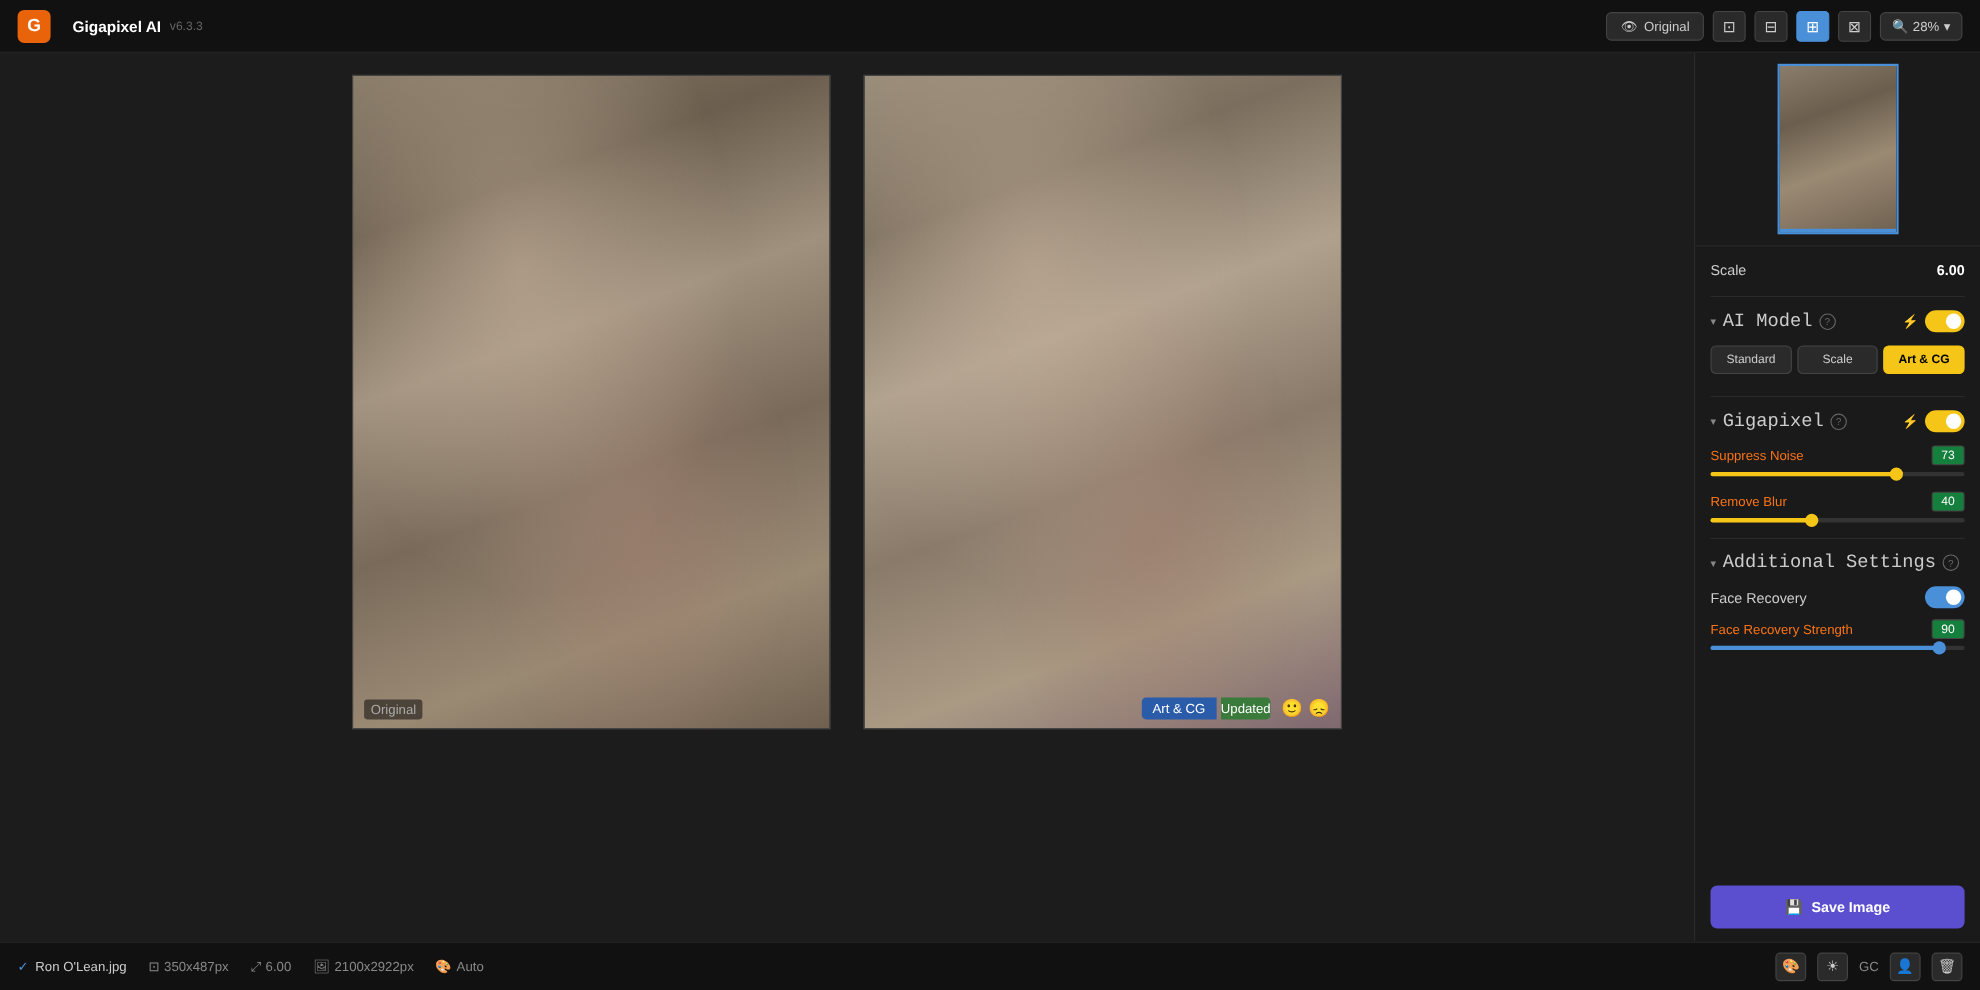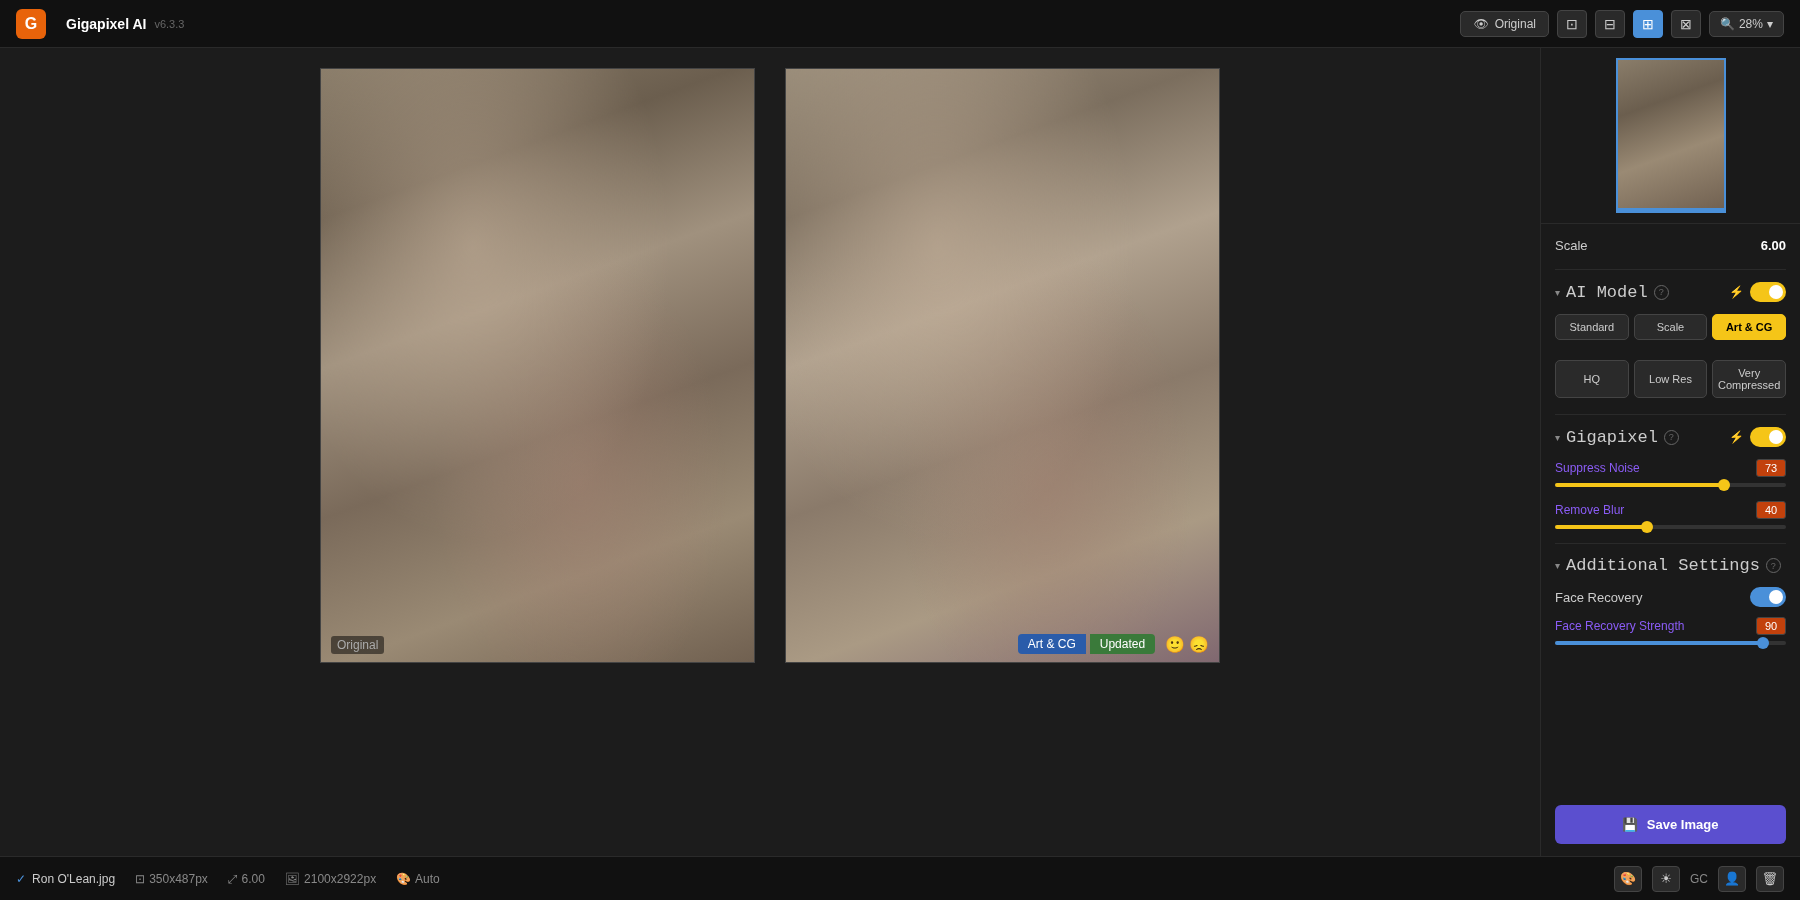"HQ" div.model-buttons-row2 { html: <div> <button>HQ</button> <button>Low Res</button> <button>Very Compressed</button> </div> -> none }
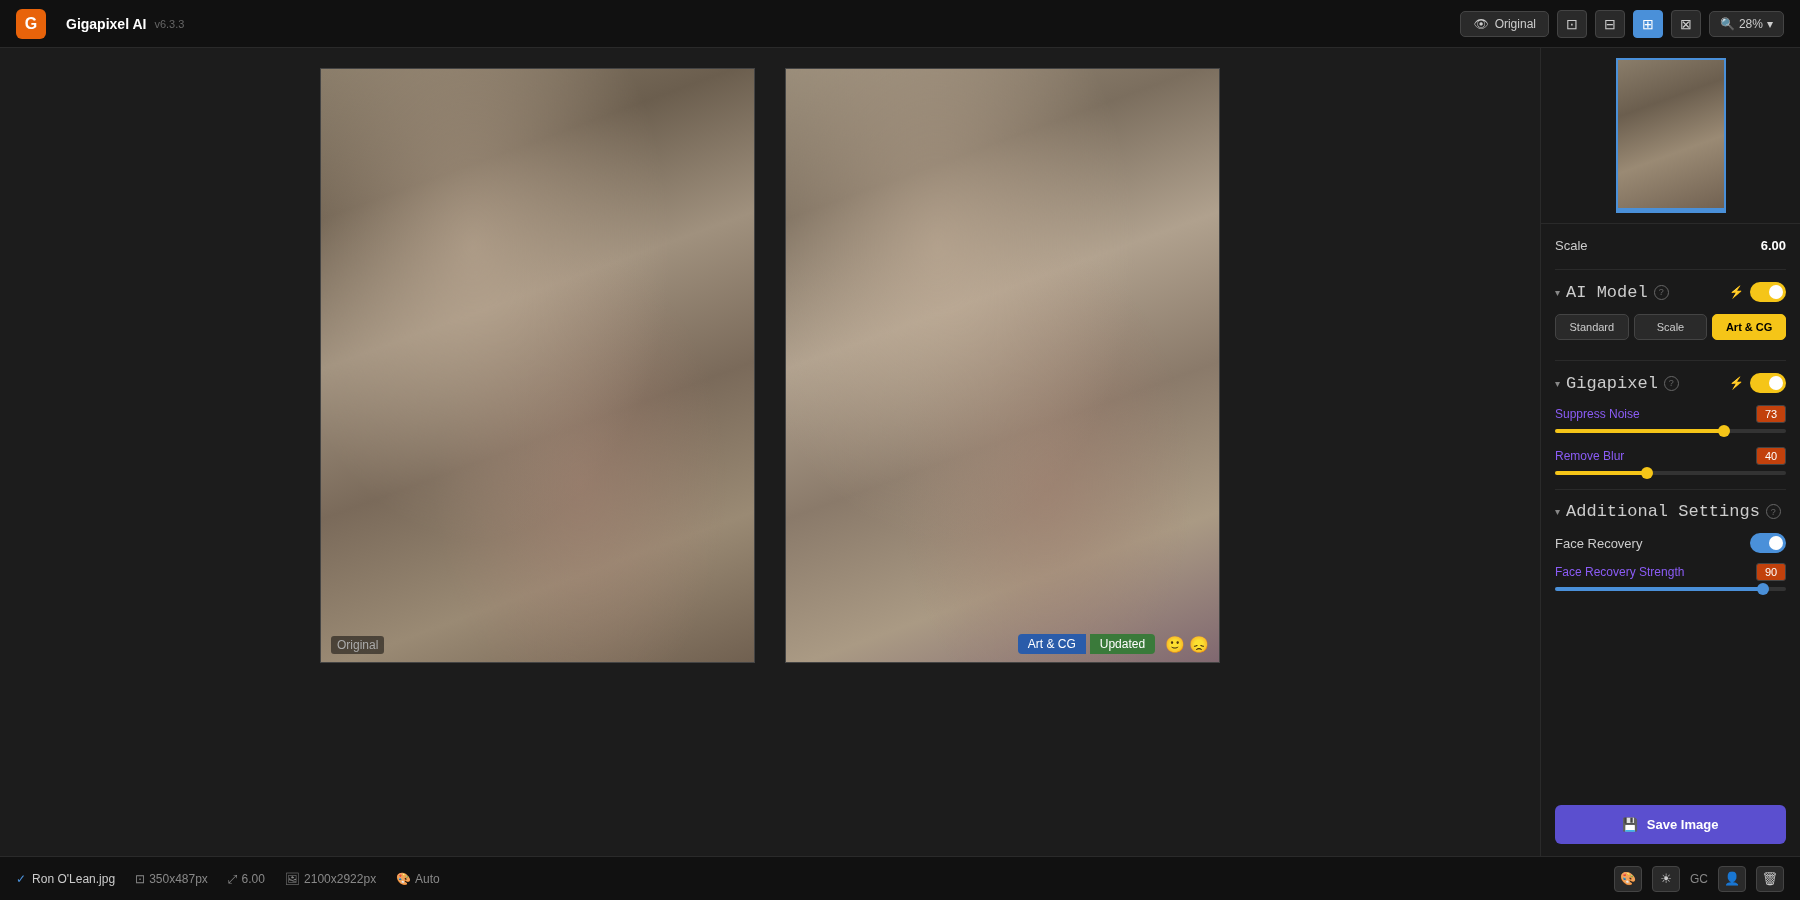"Suppress Noise" .slider-label { color: #8b5cf6 -> #f97316 }
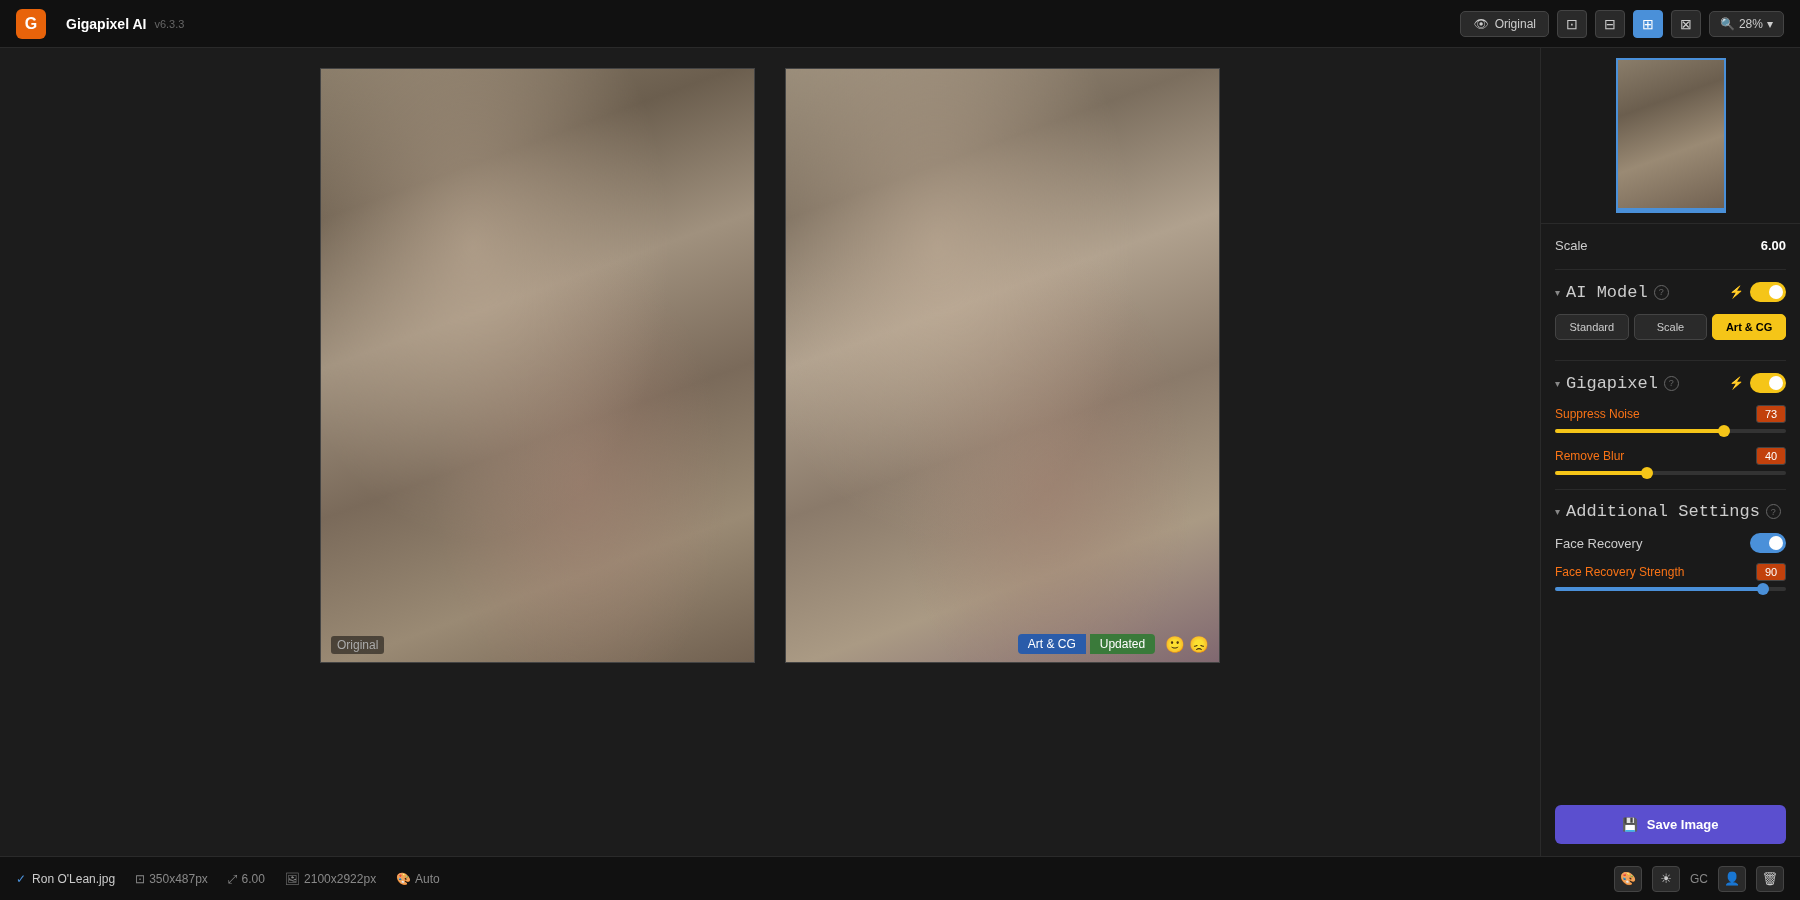"73" .slider-value-box { background: #c2410c -> #15803d }
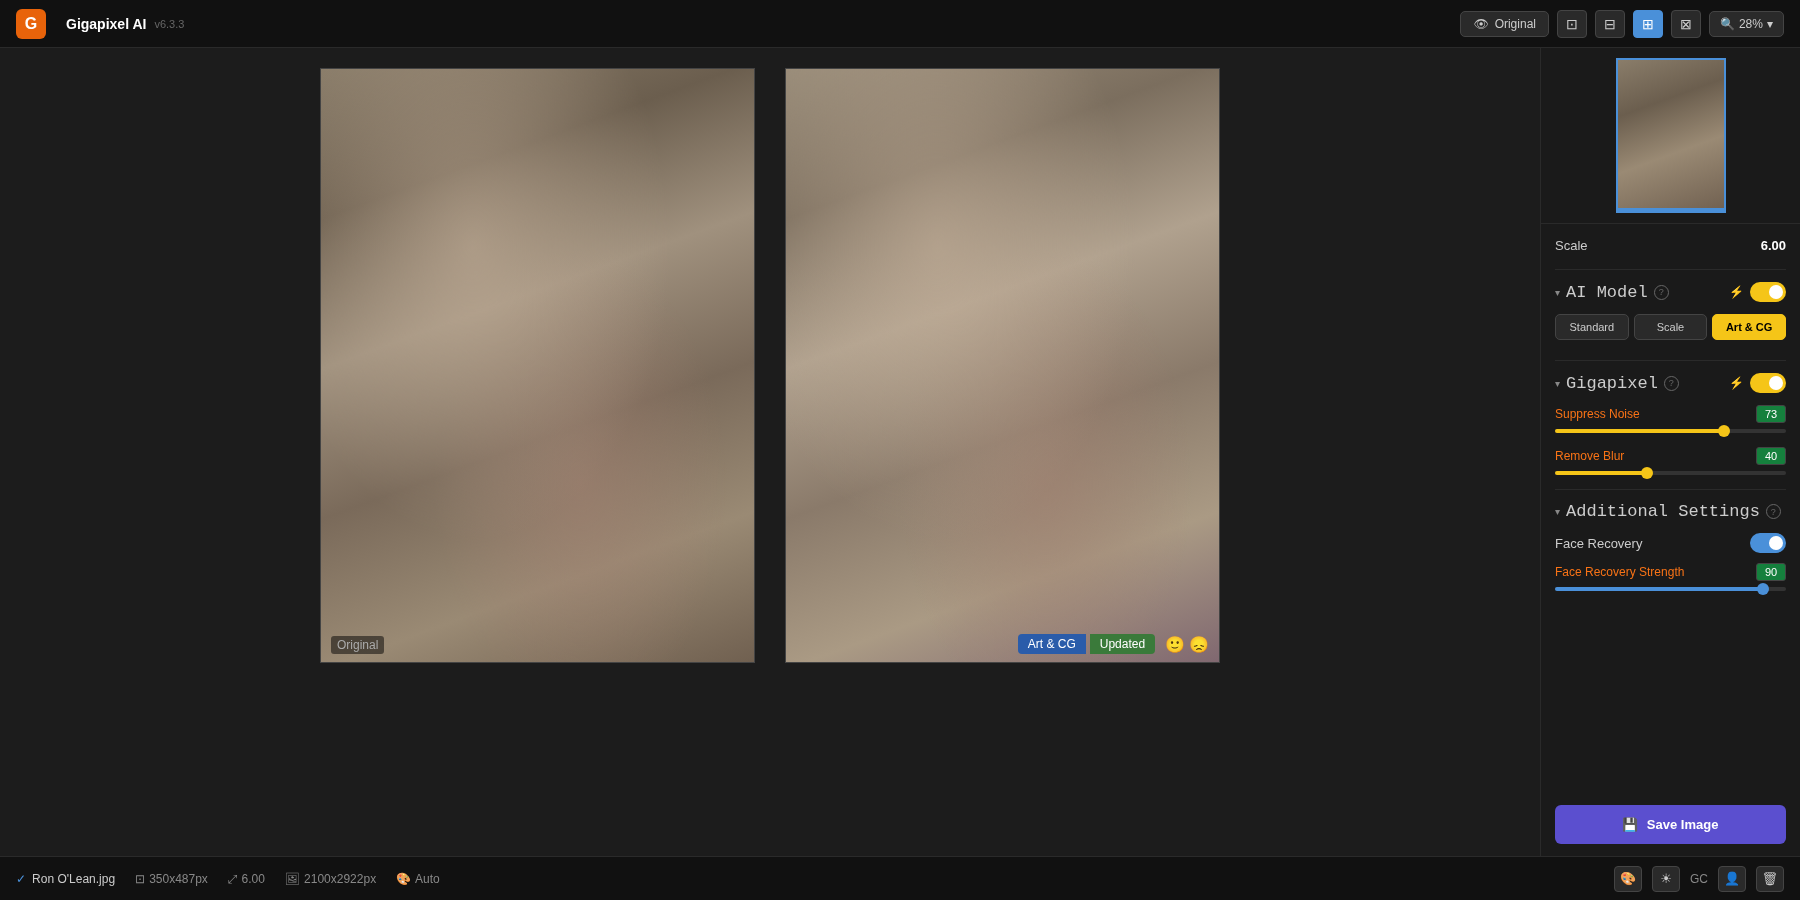"Updated" .badge-updated { padding: 3px 10px -> 3px 0 }
